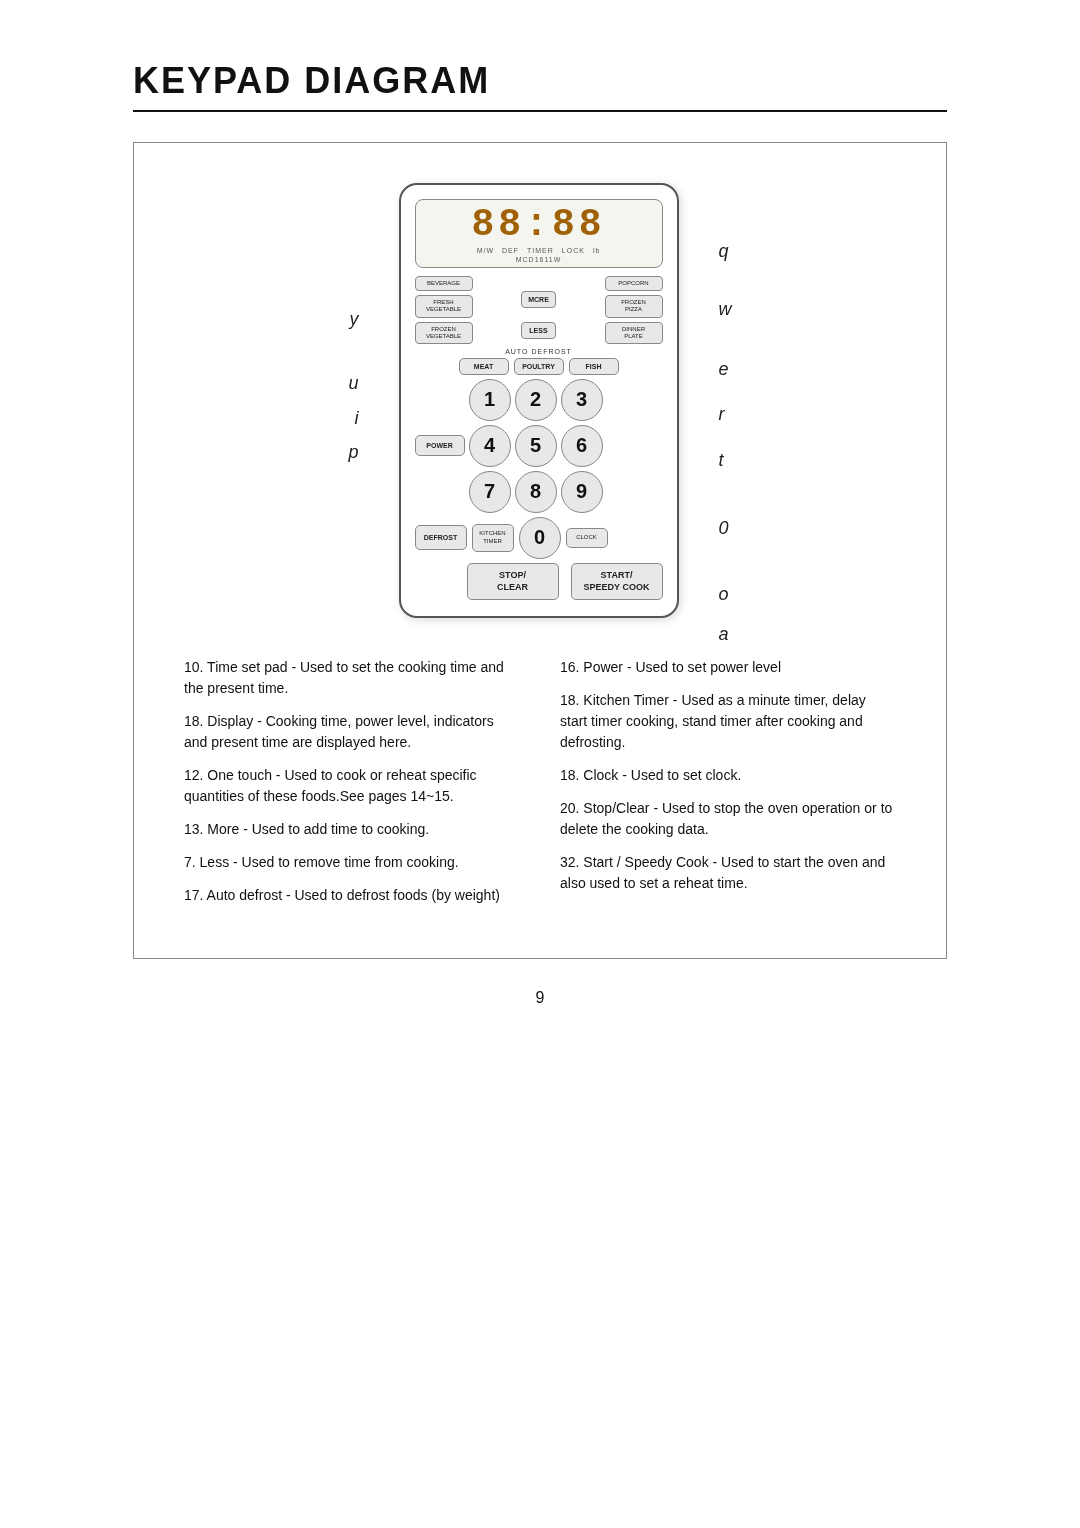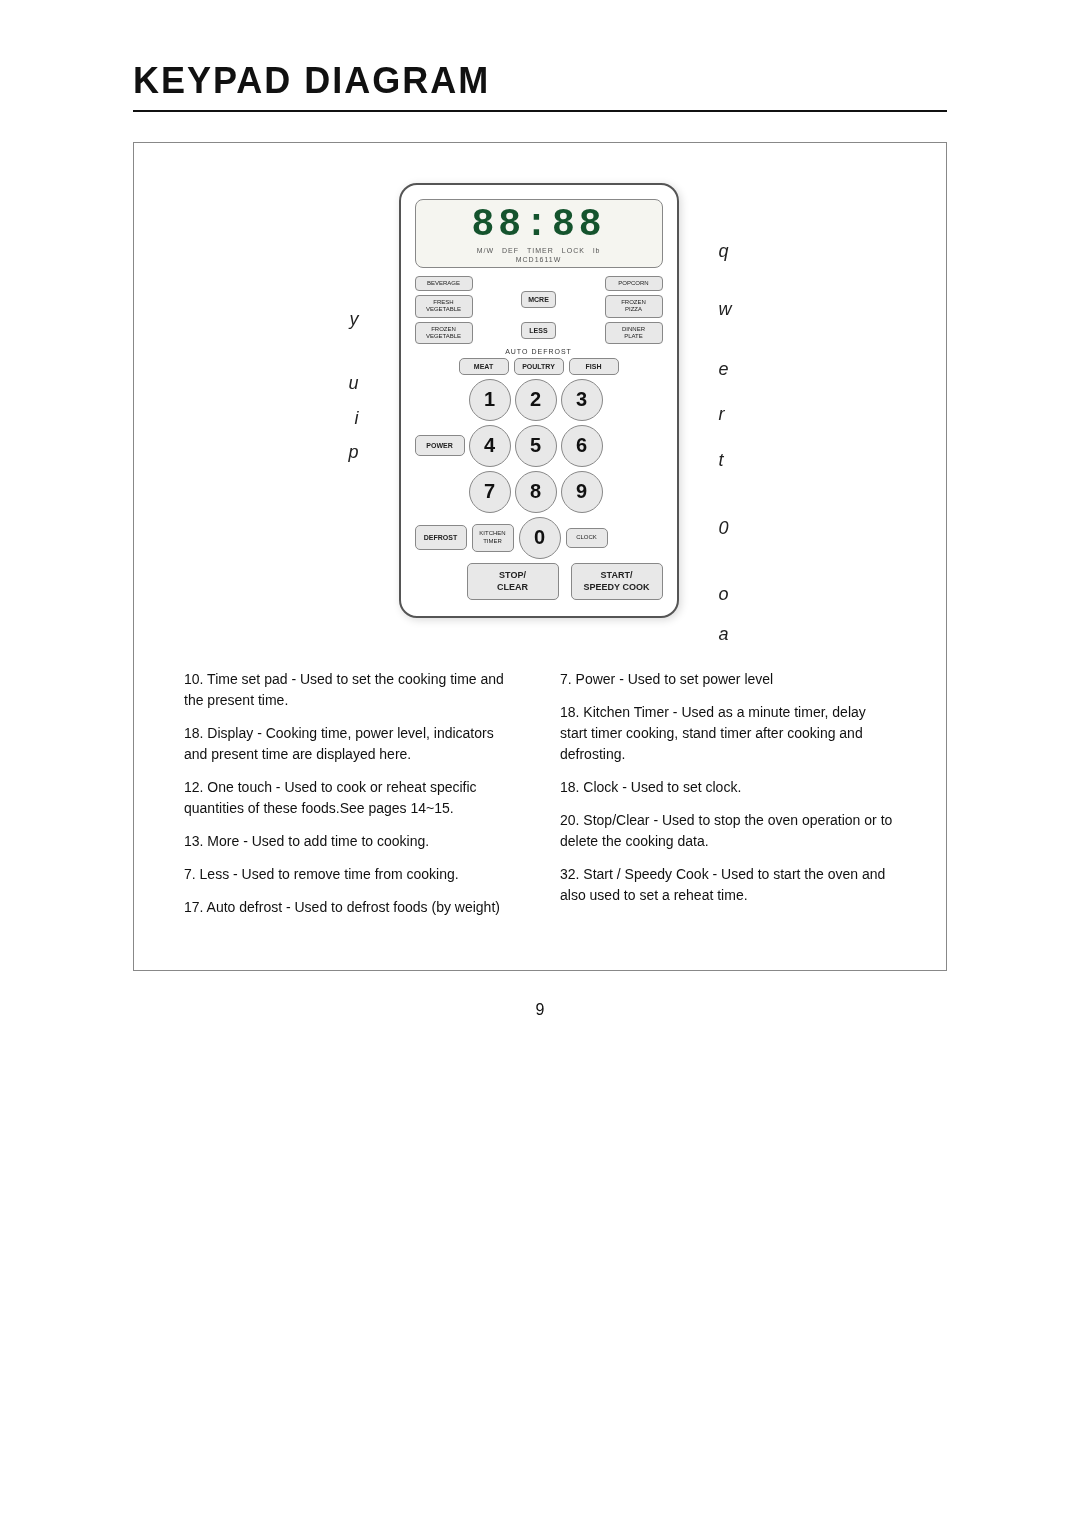"88:88" .display-digits { color: #14532d -> #a16207 }
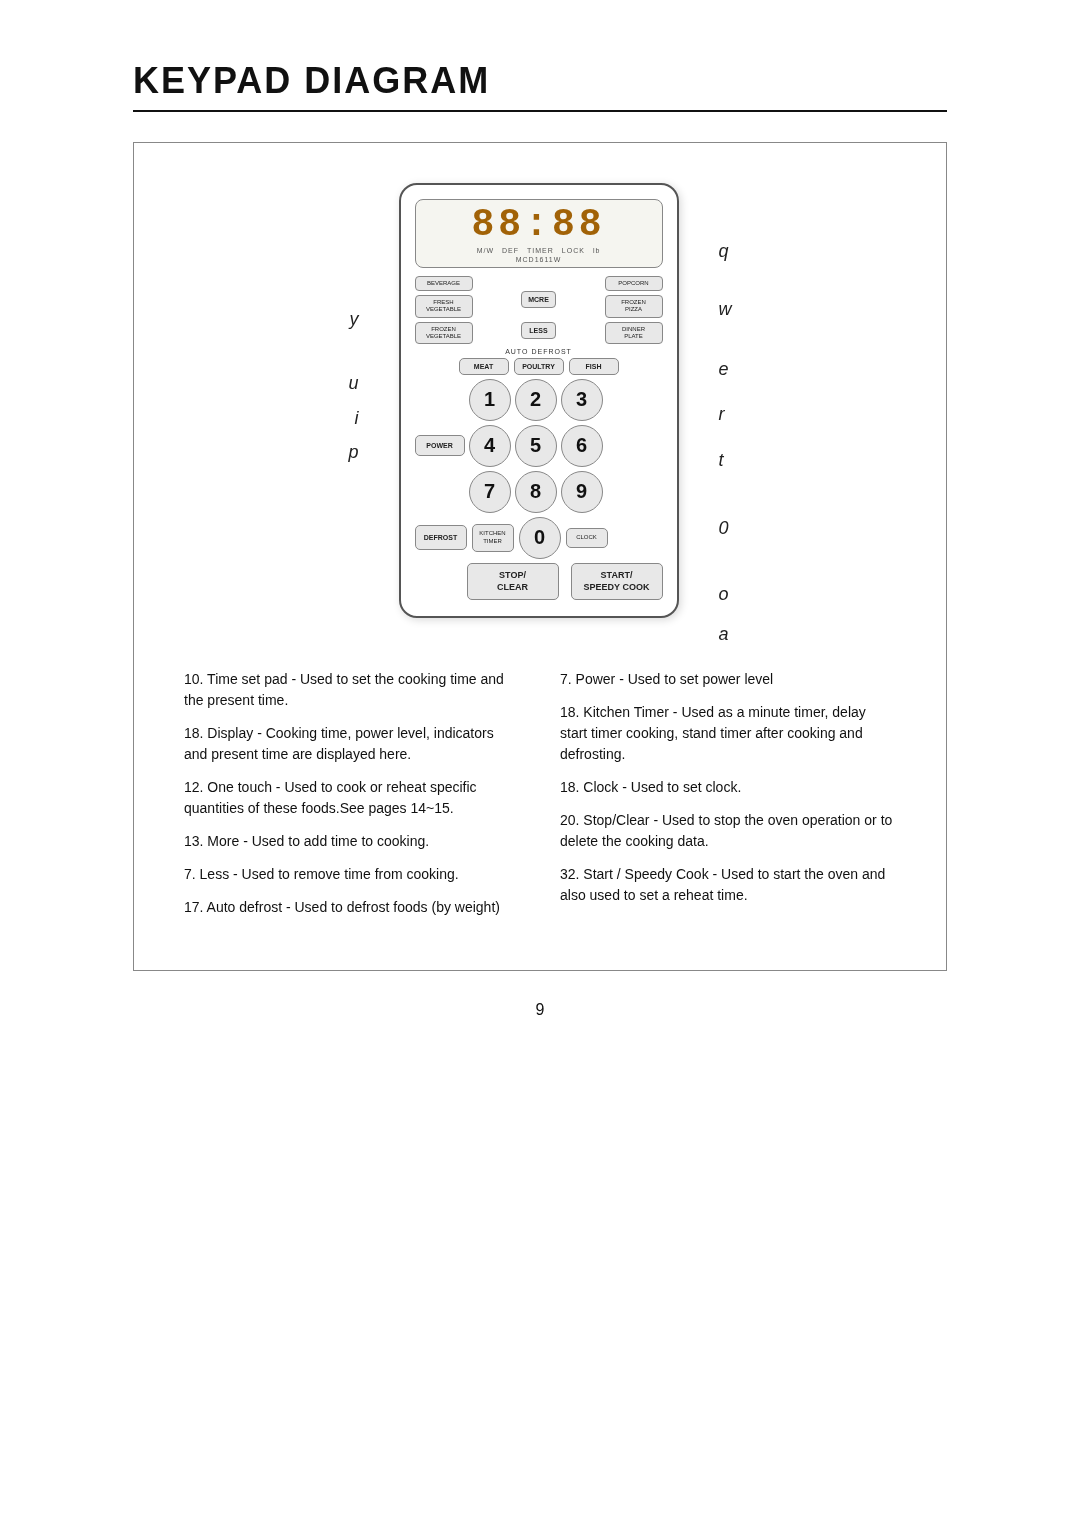"10. Time set pad -" .descriptions { margin-top: 16px -> 4px }
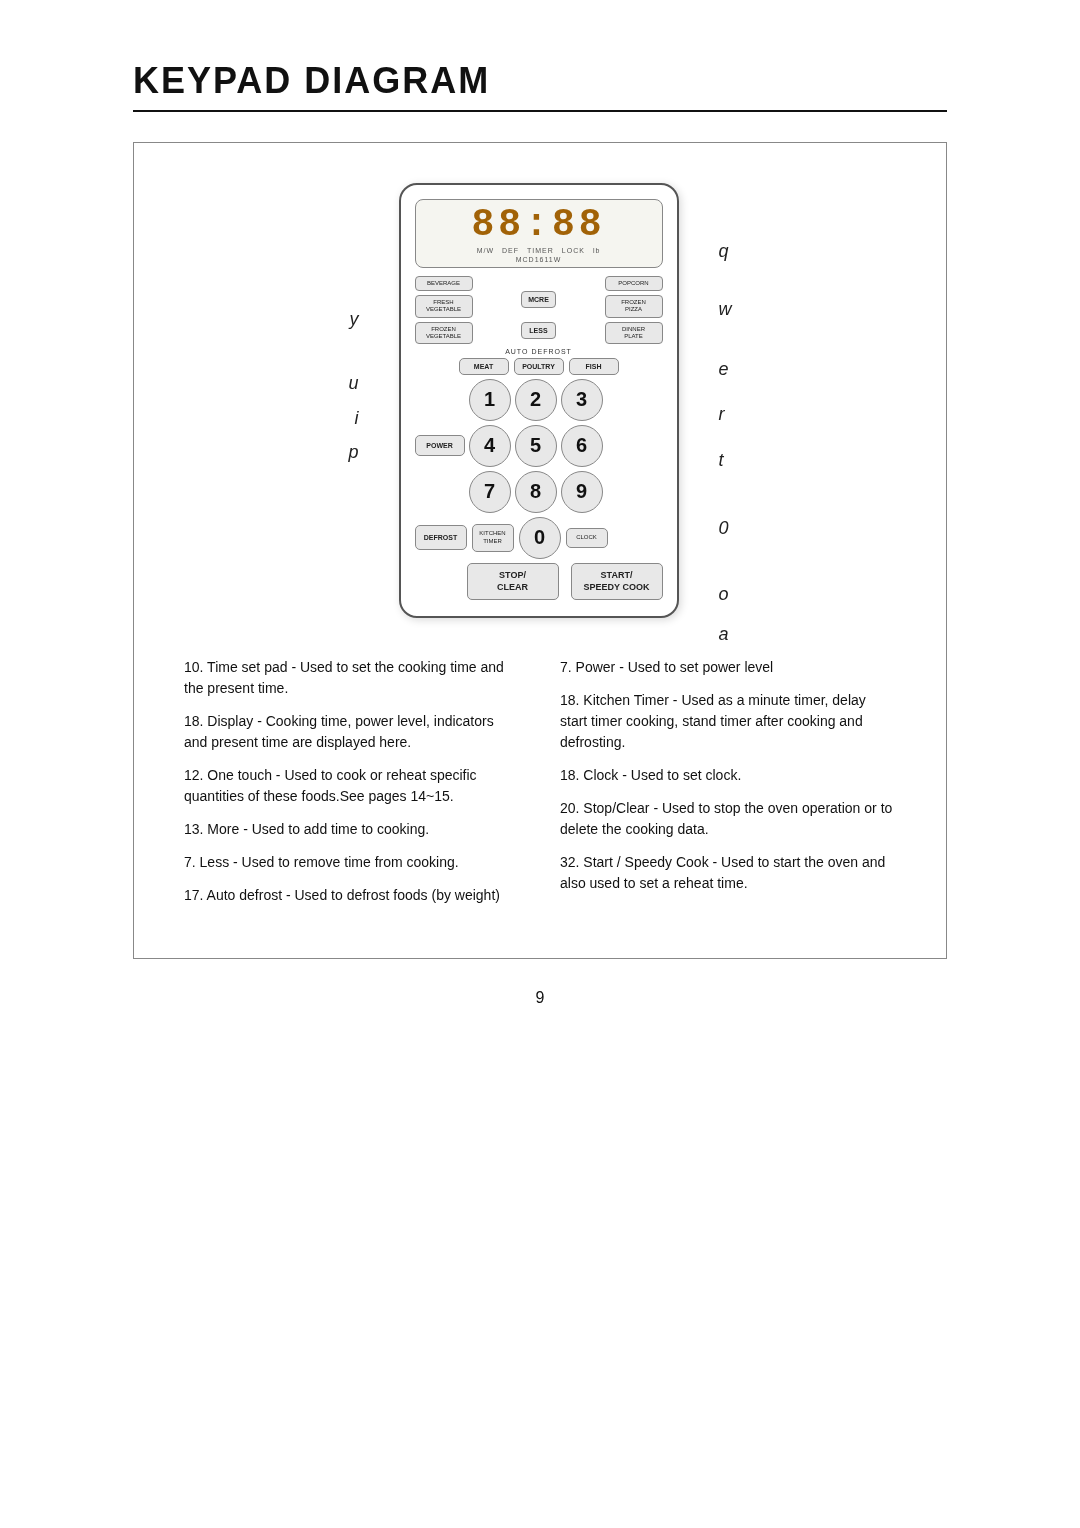"7. Power - Used to" div.desc-item { text: 7 -> 16 }
